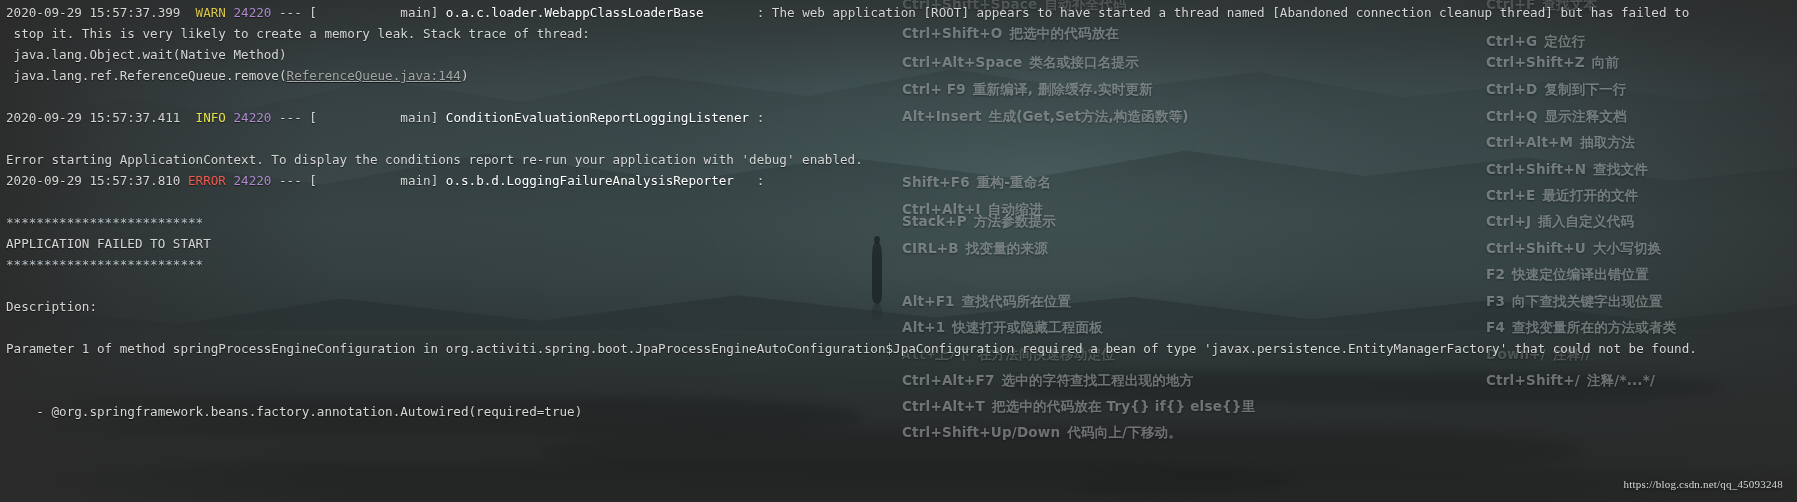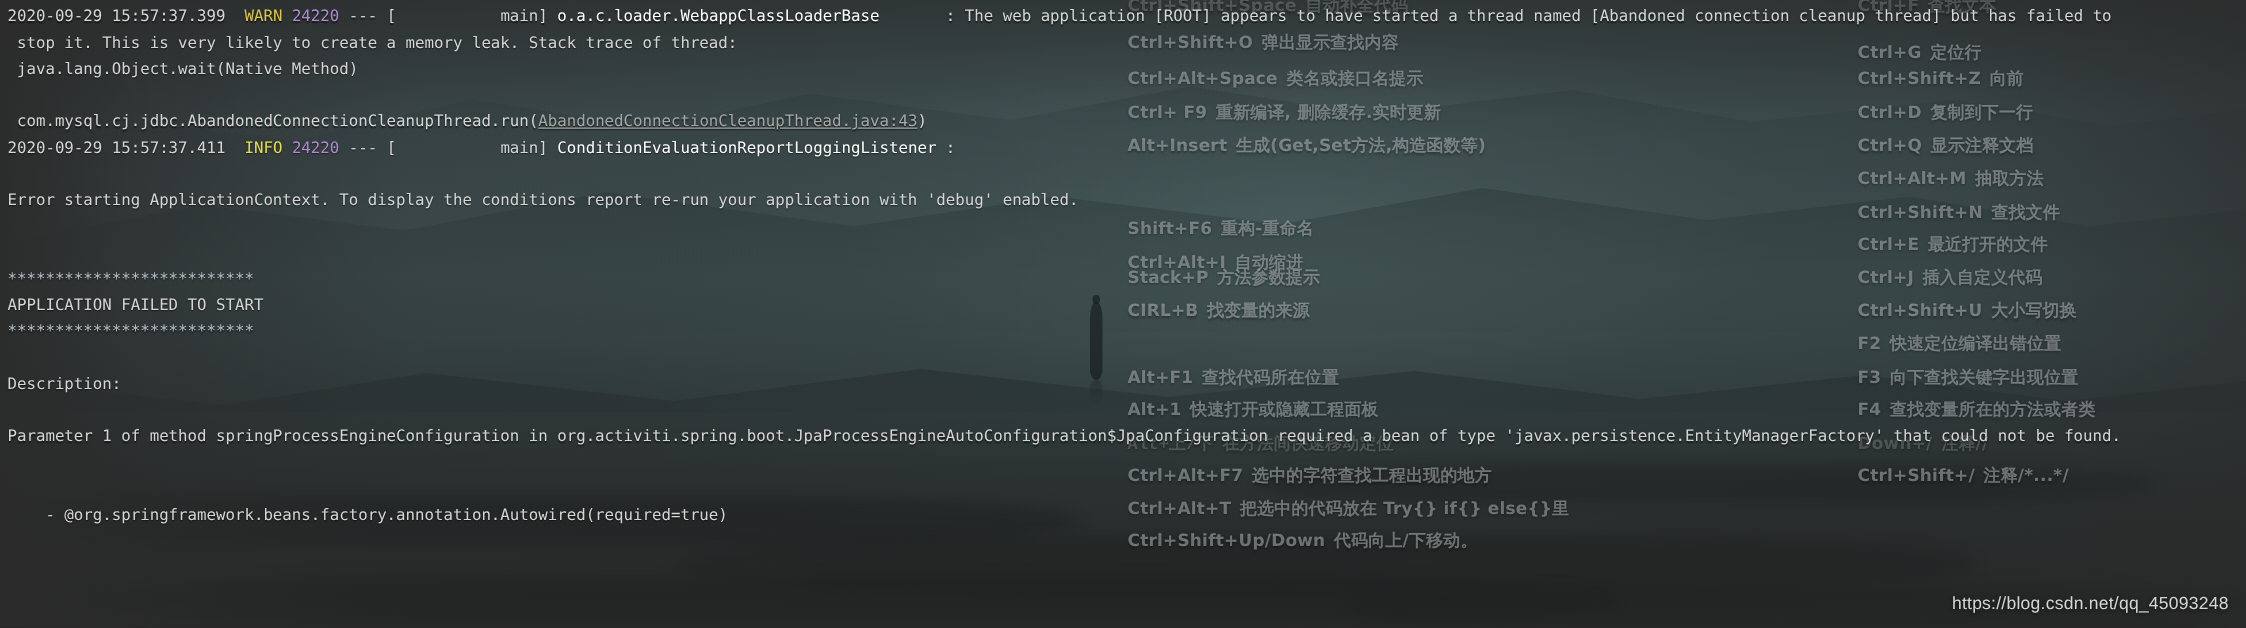"弹出显示查找内容" span.desc { text: 弹出显示查找内容 -> 把选中的代码放在 }
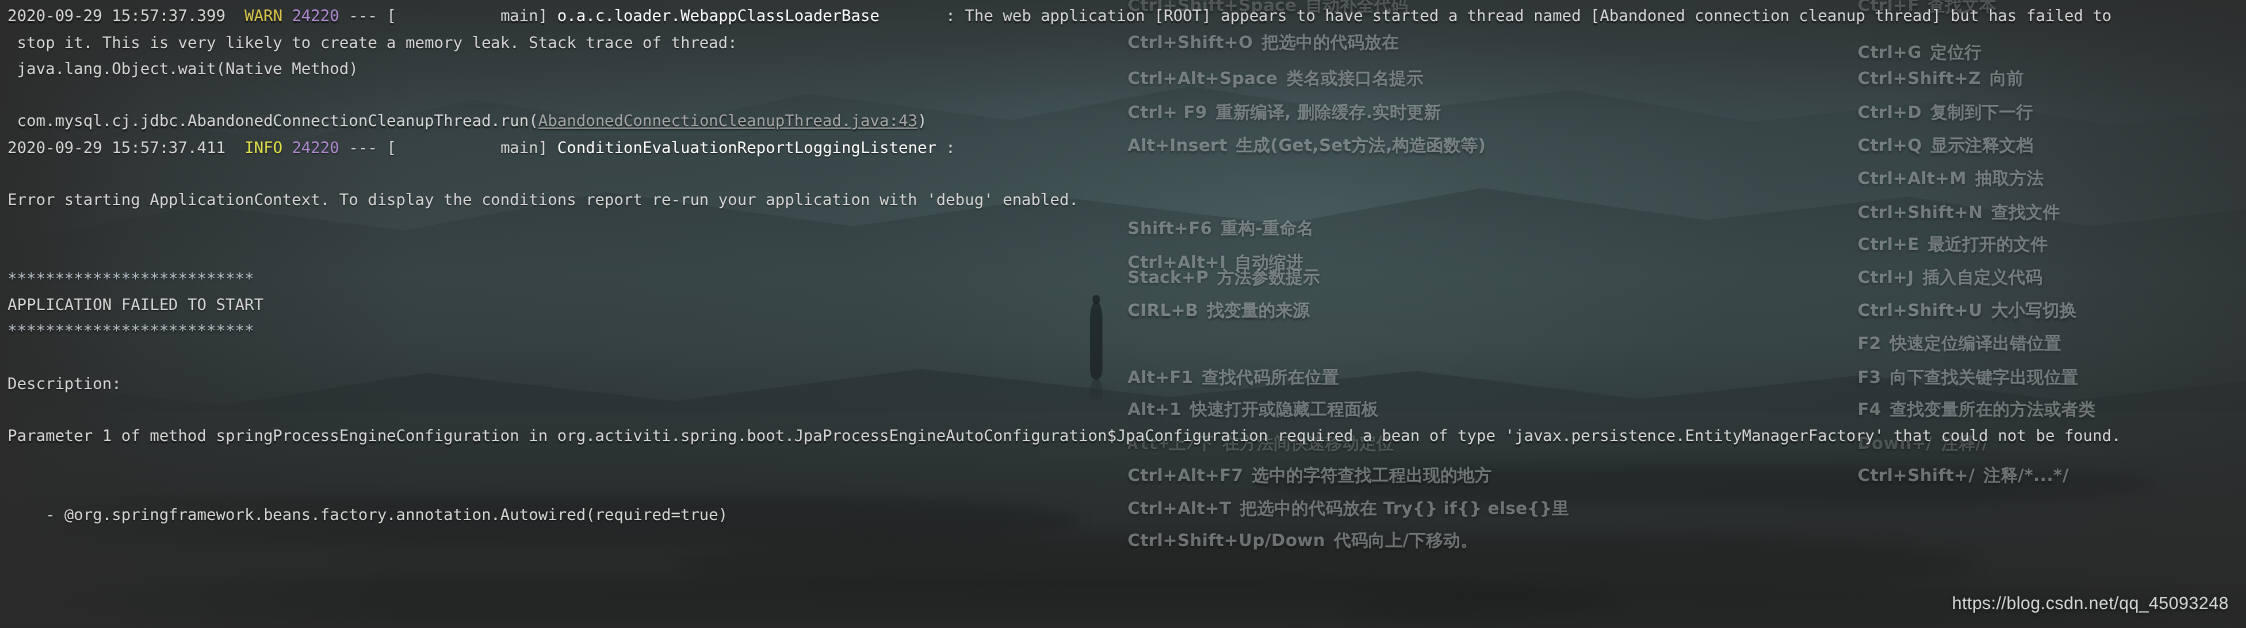"java.lang.ref.ReferenceQueue.remove(Refe" div.log-line { html: none -> <div><span> java.lang.ref.ReferenceQueue.remove(</span><span>ReferenceQueue.java:144</span><span>)</span></div> }
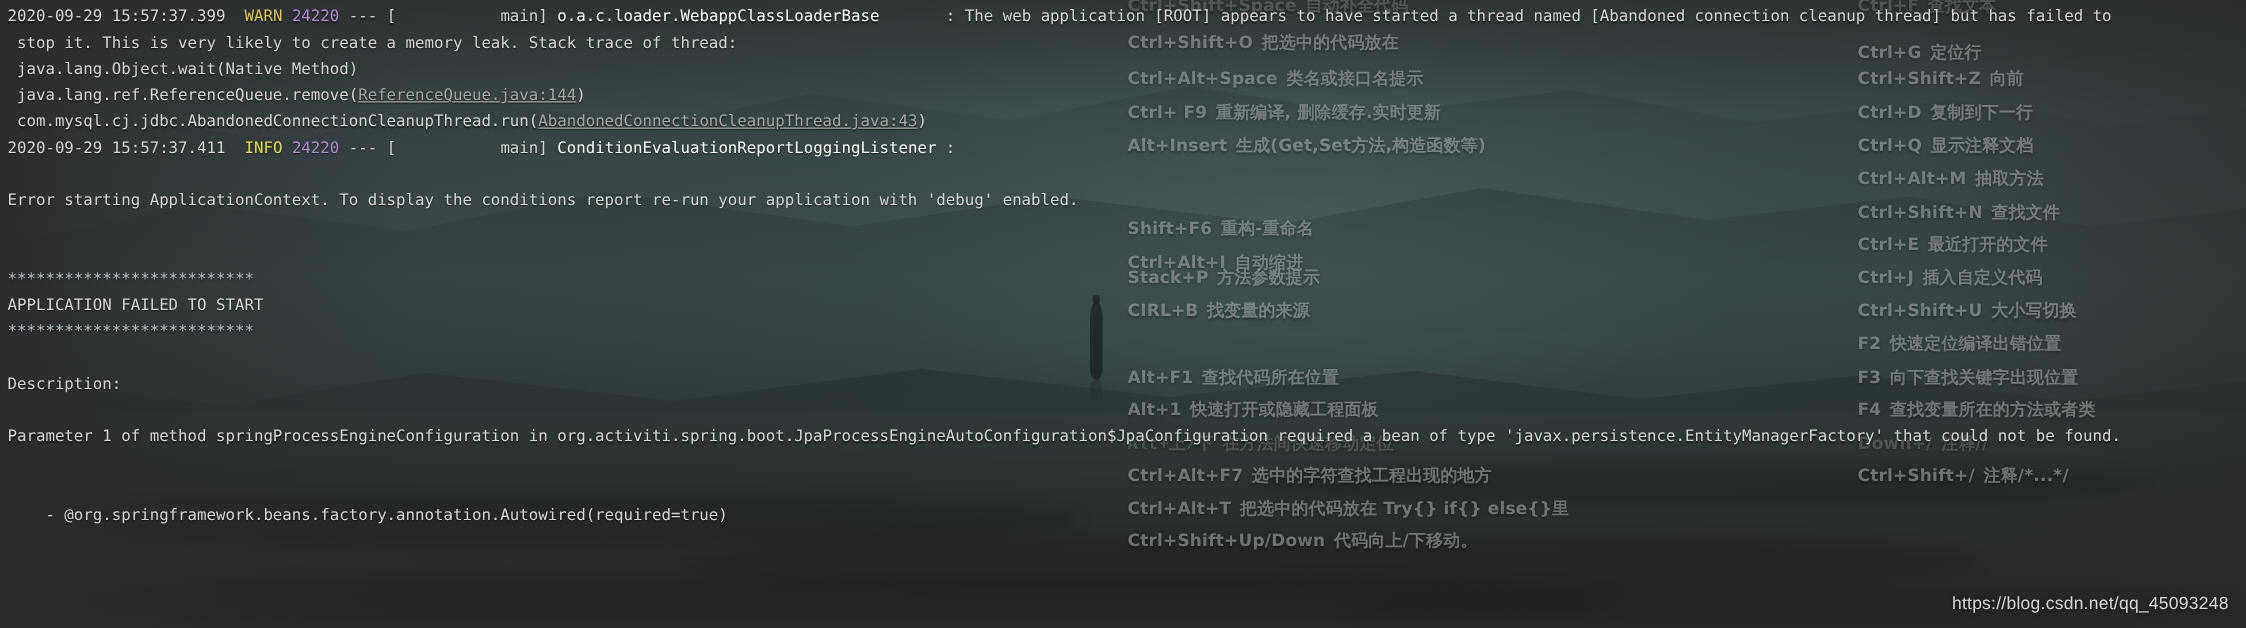"com.mysql.cj.jdbc.AbandonedConnectionCle" div.log-line { html: <div><span> com.mysql.cj.jdbc.AbandonedConnectionCleanupThread.run(</span><span>AbandonedConnectionCleanupThread.java:43</span><span>)</span></div> -> none }
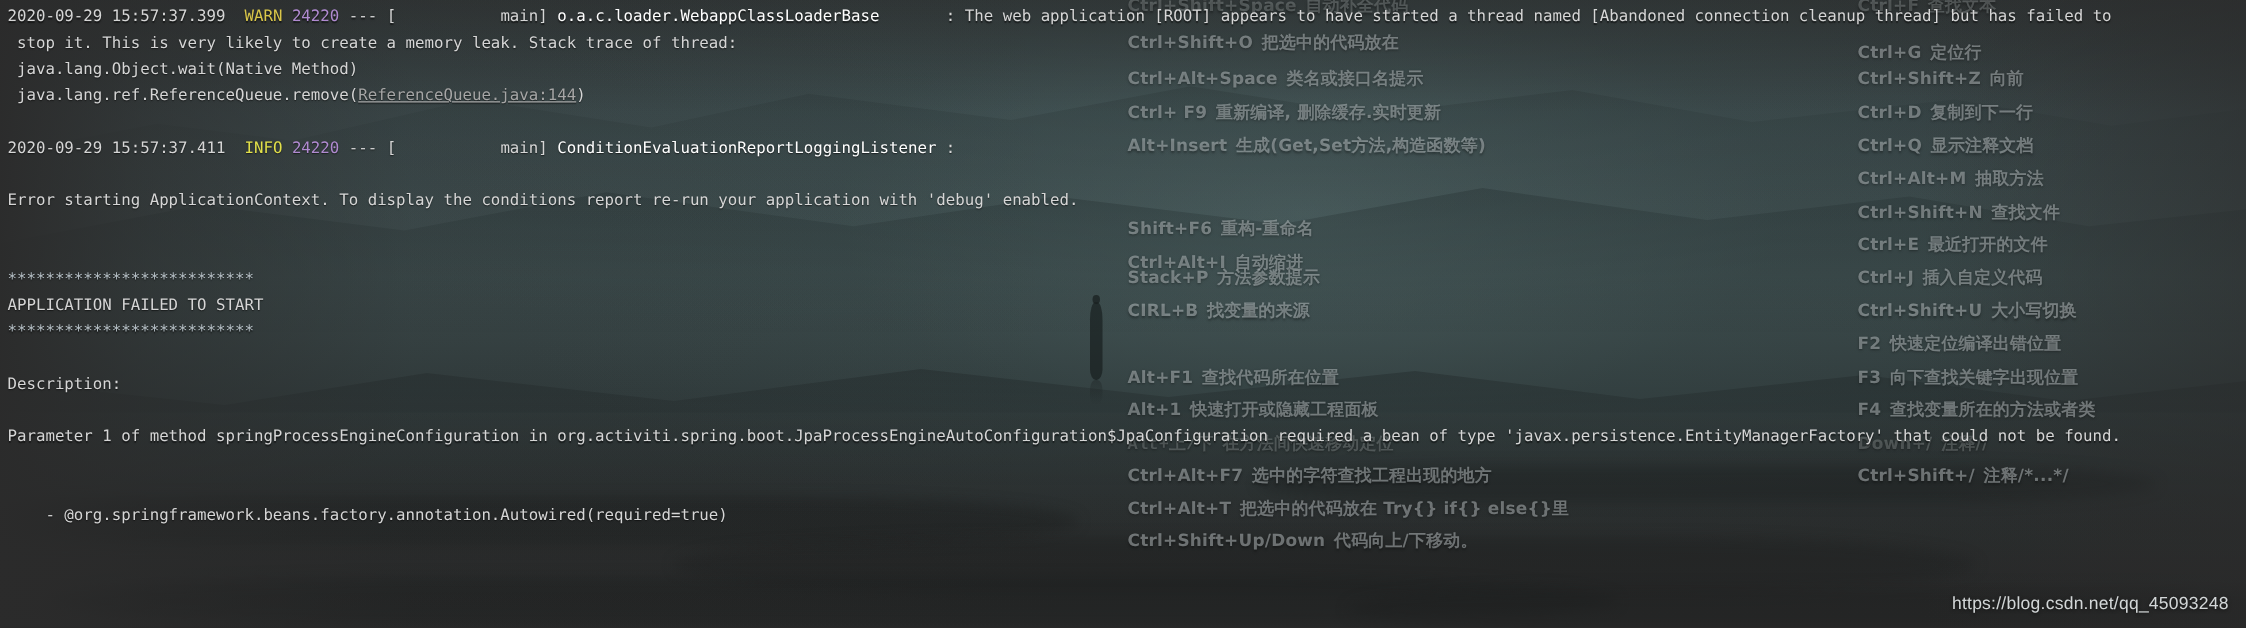"2020-09-29 15:57:37.810 ERROR 24220 ---" div.log-line { html: none -> <div><span>2020-09-29 15:57:37.810 </span><span>ERROR</span><span> </span><span>24220</span><span> --- [ main] </span><span>o.s.b.d.LoggingFailureAnalysisReporter</span><span> :</span></div> }
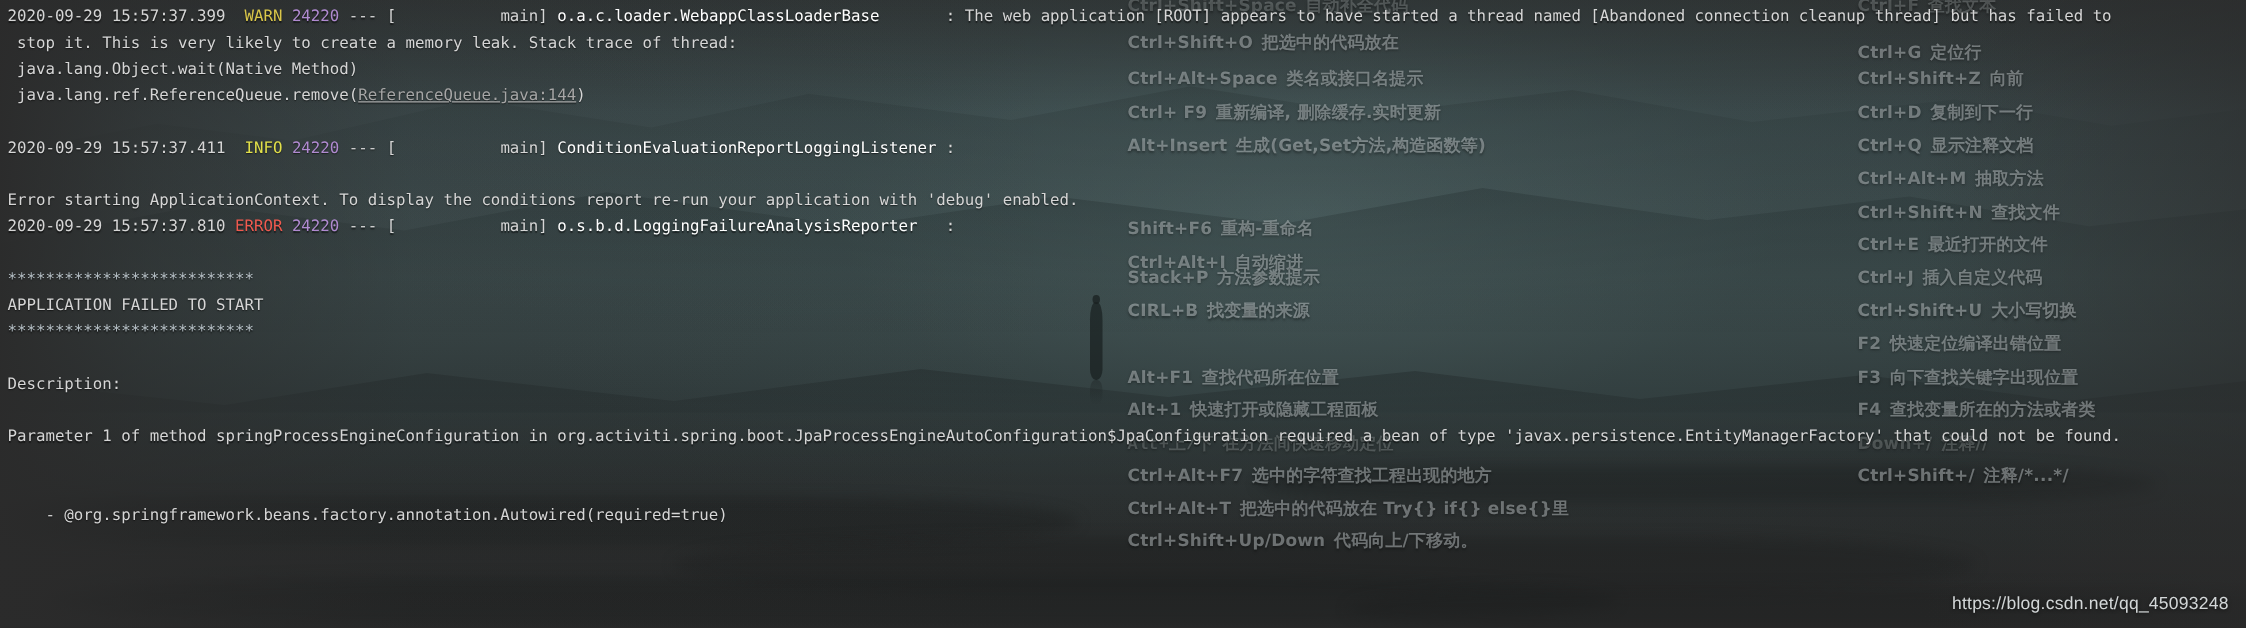"https://blog.csdn.net/qq_45093248" .watermark { font-family: Liberation Sans, sans-serif -> Liberation Serif, serif; font-size: 14px -> 11px }
